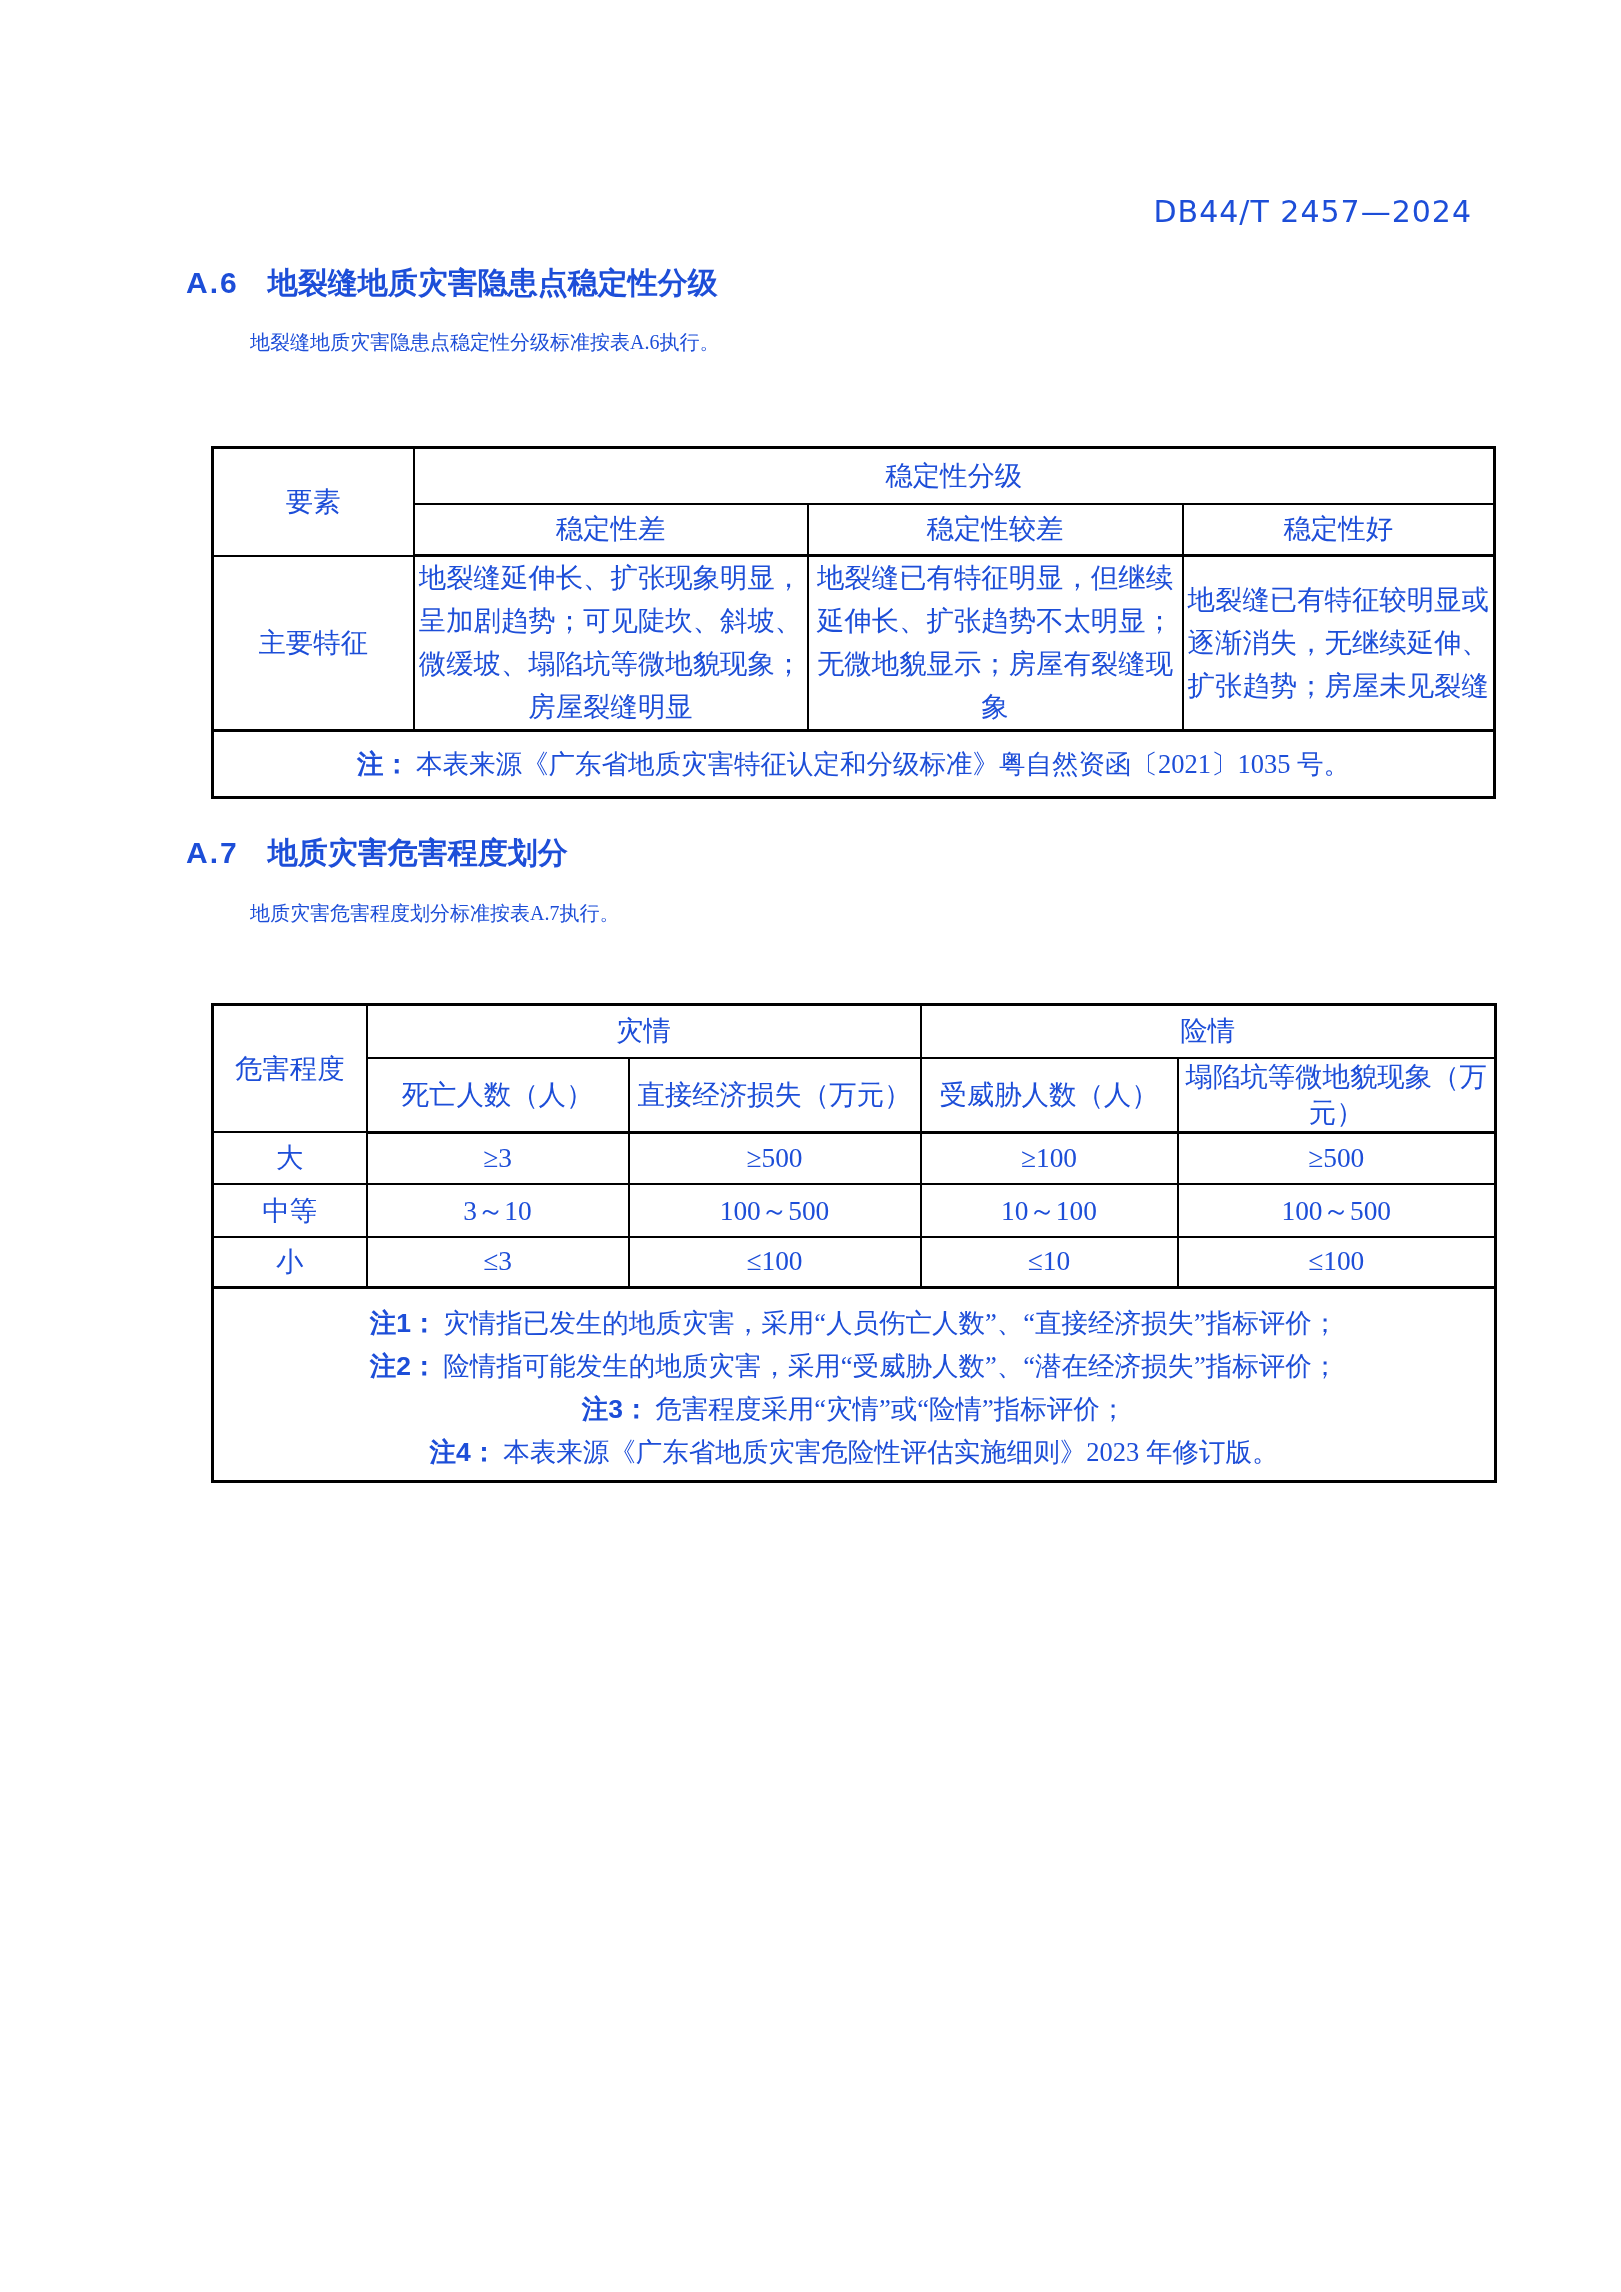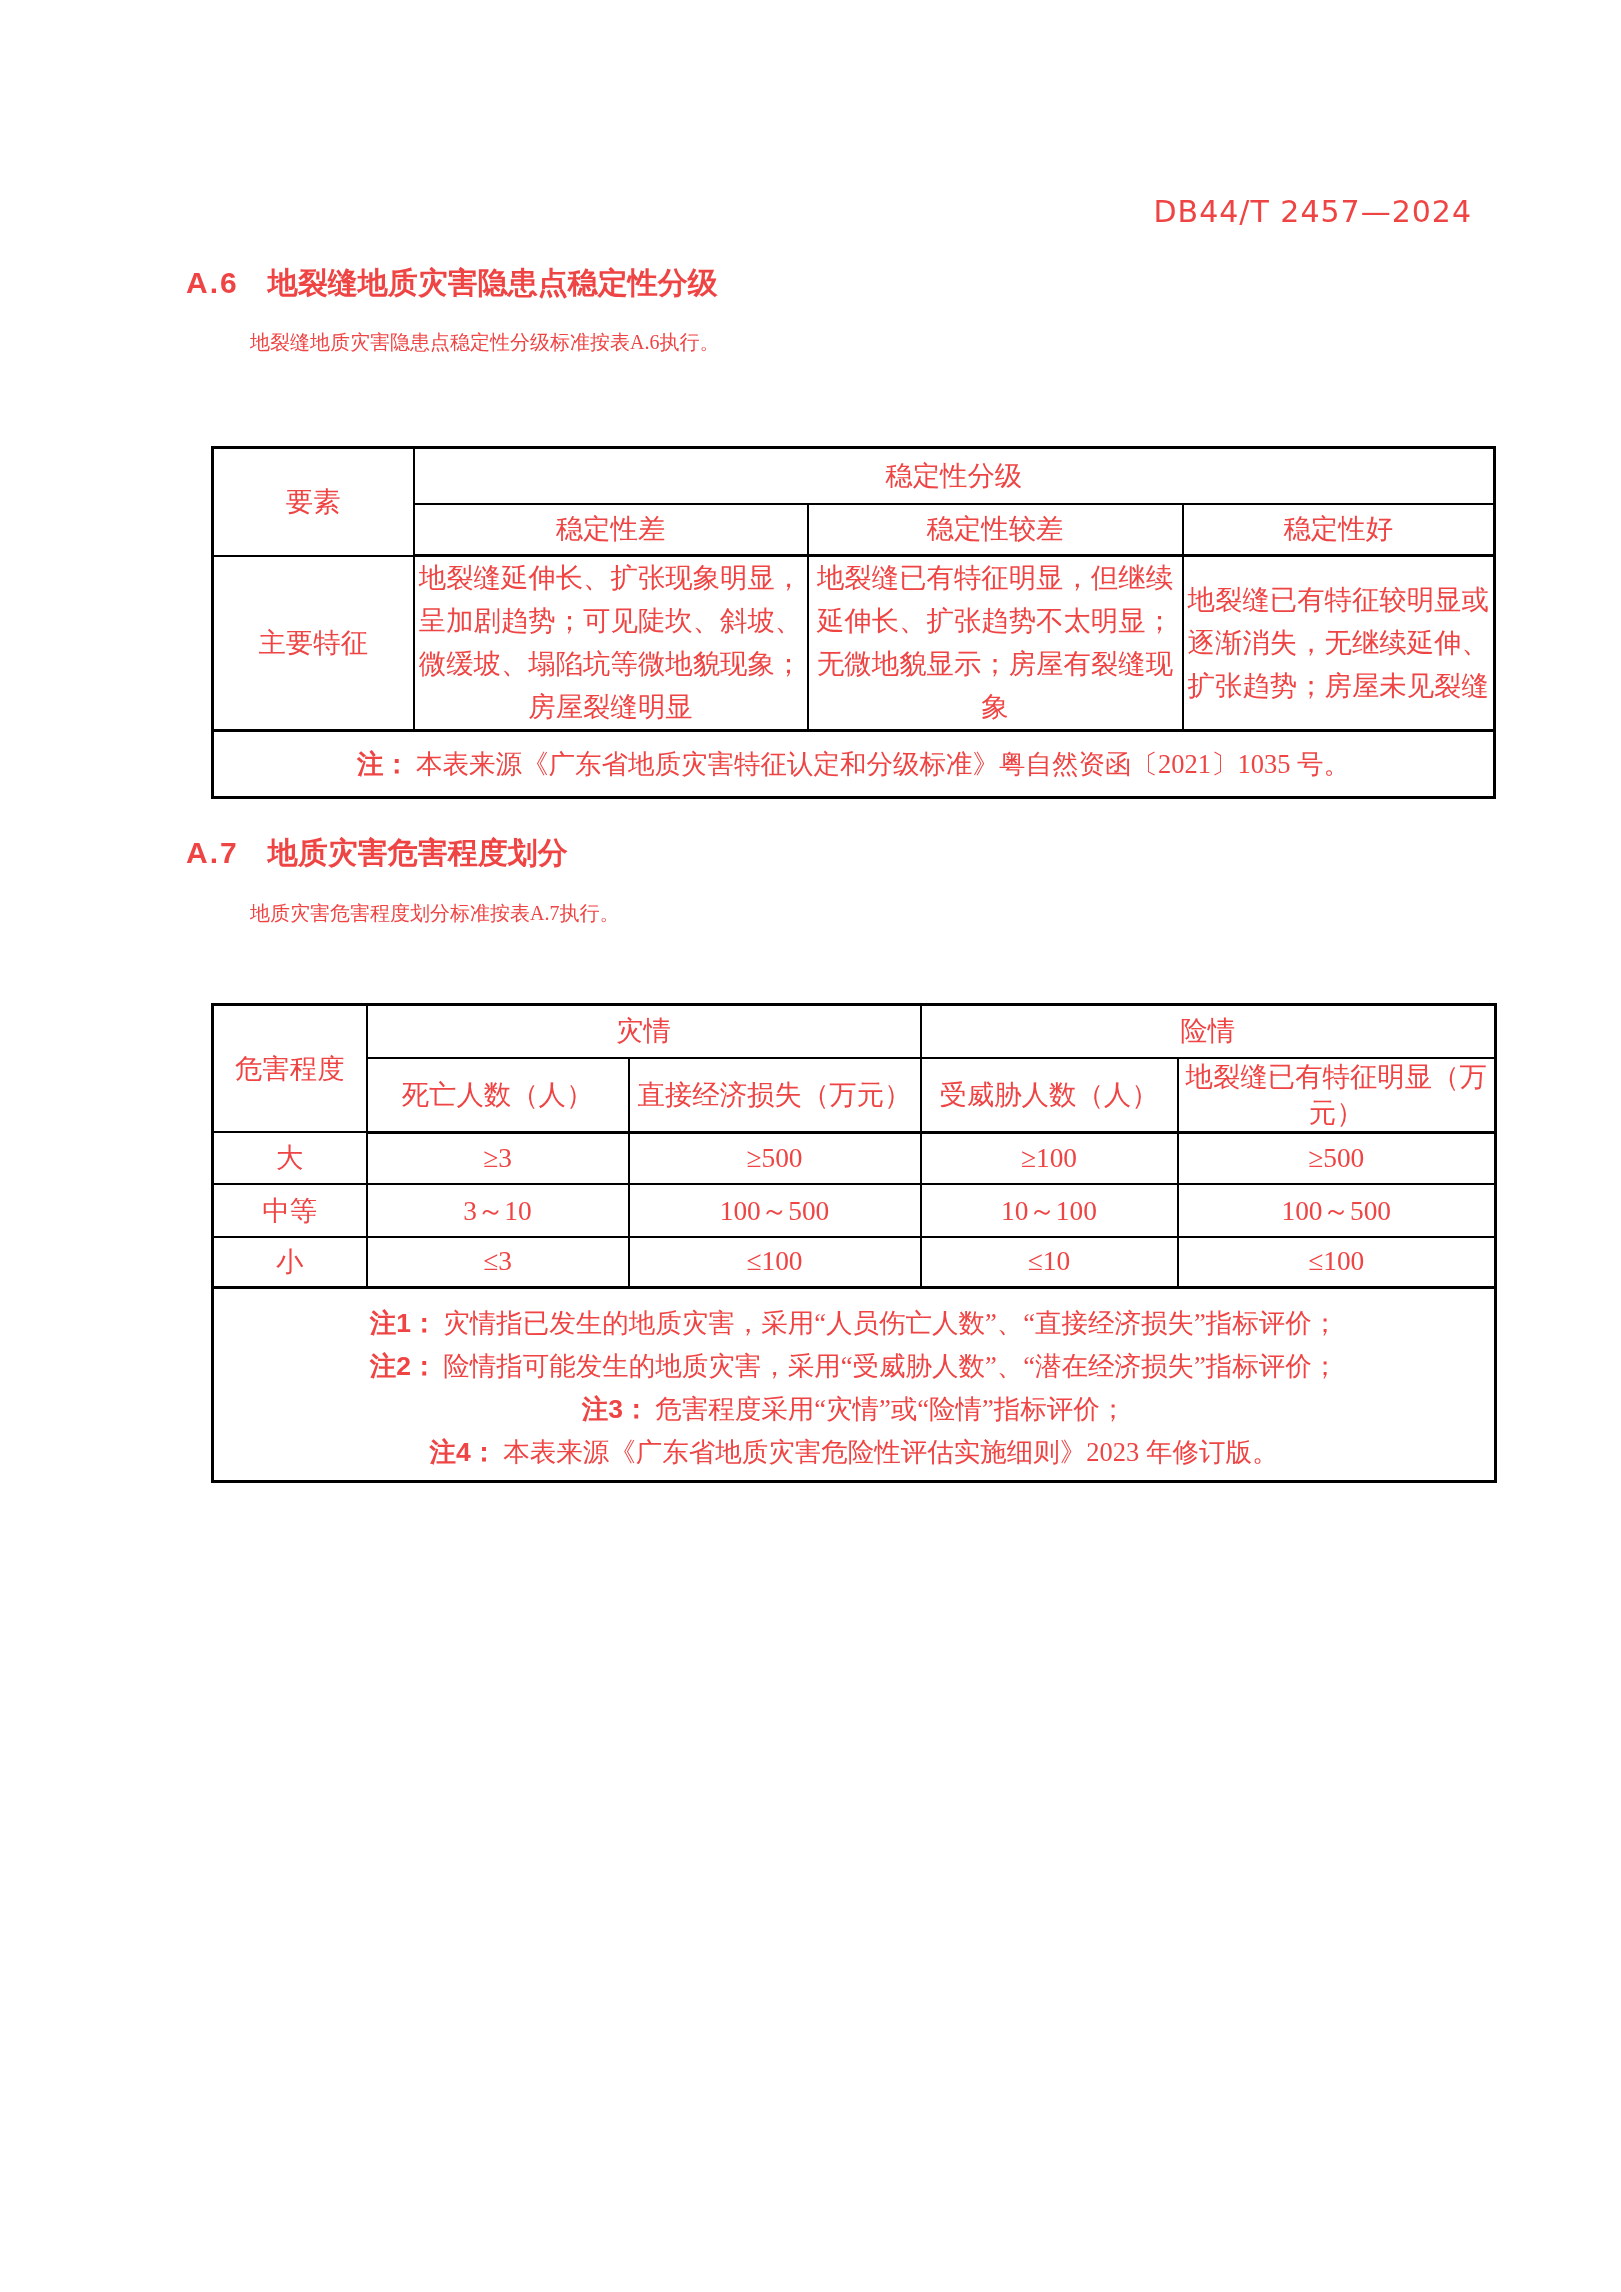"DB44/T 2457—2024" .page { color: #ef4444 -> #1d4ed8 }
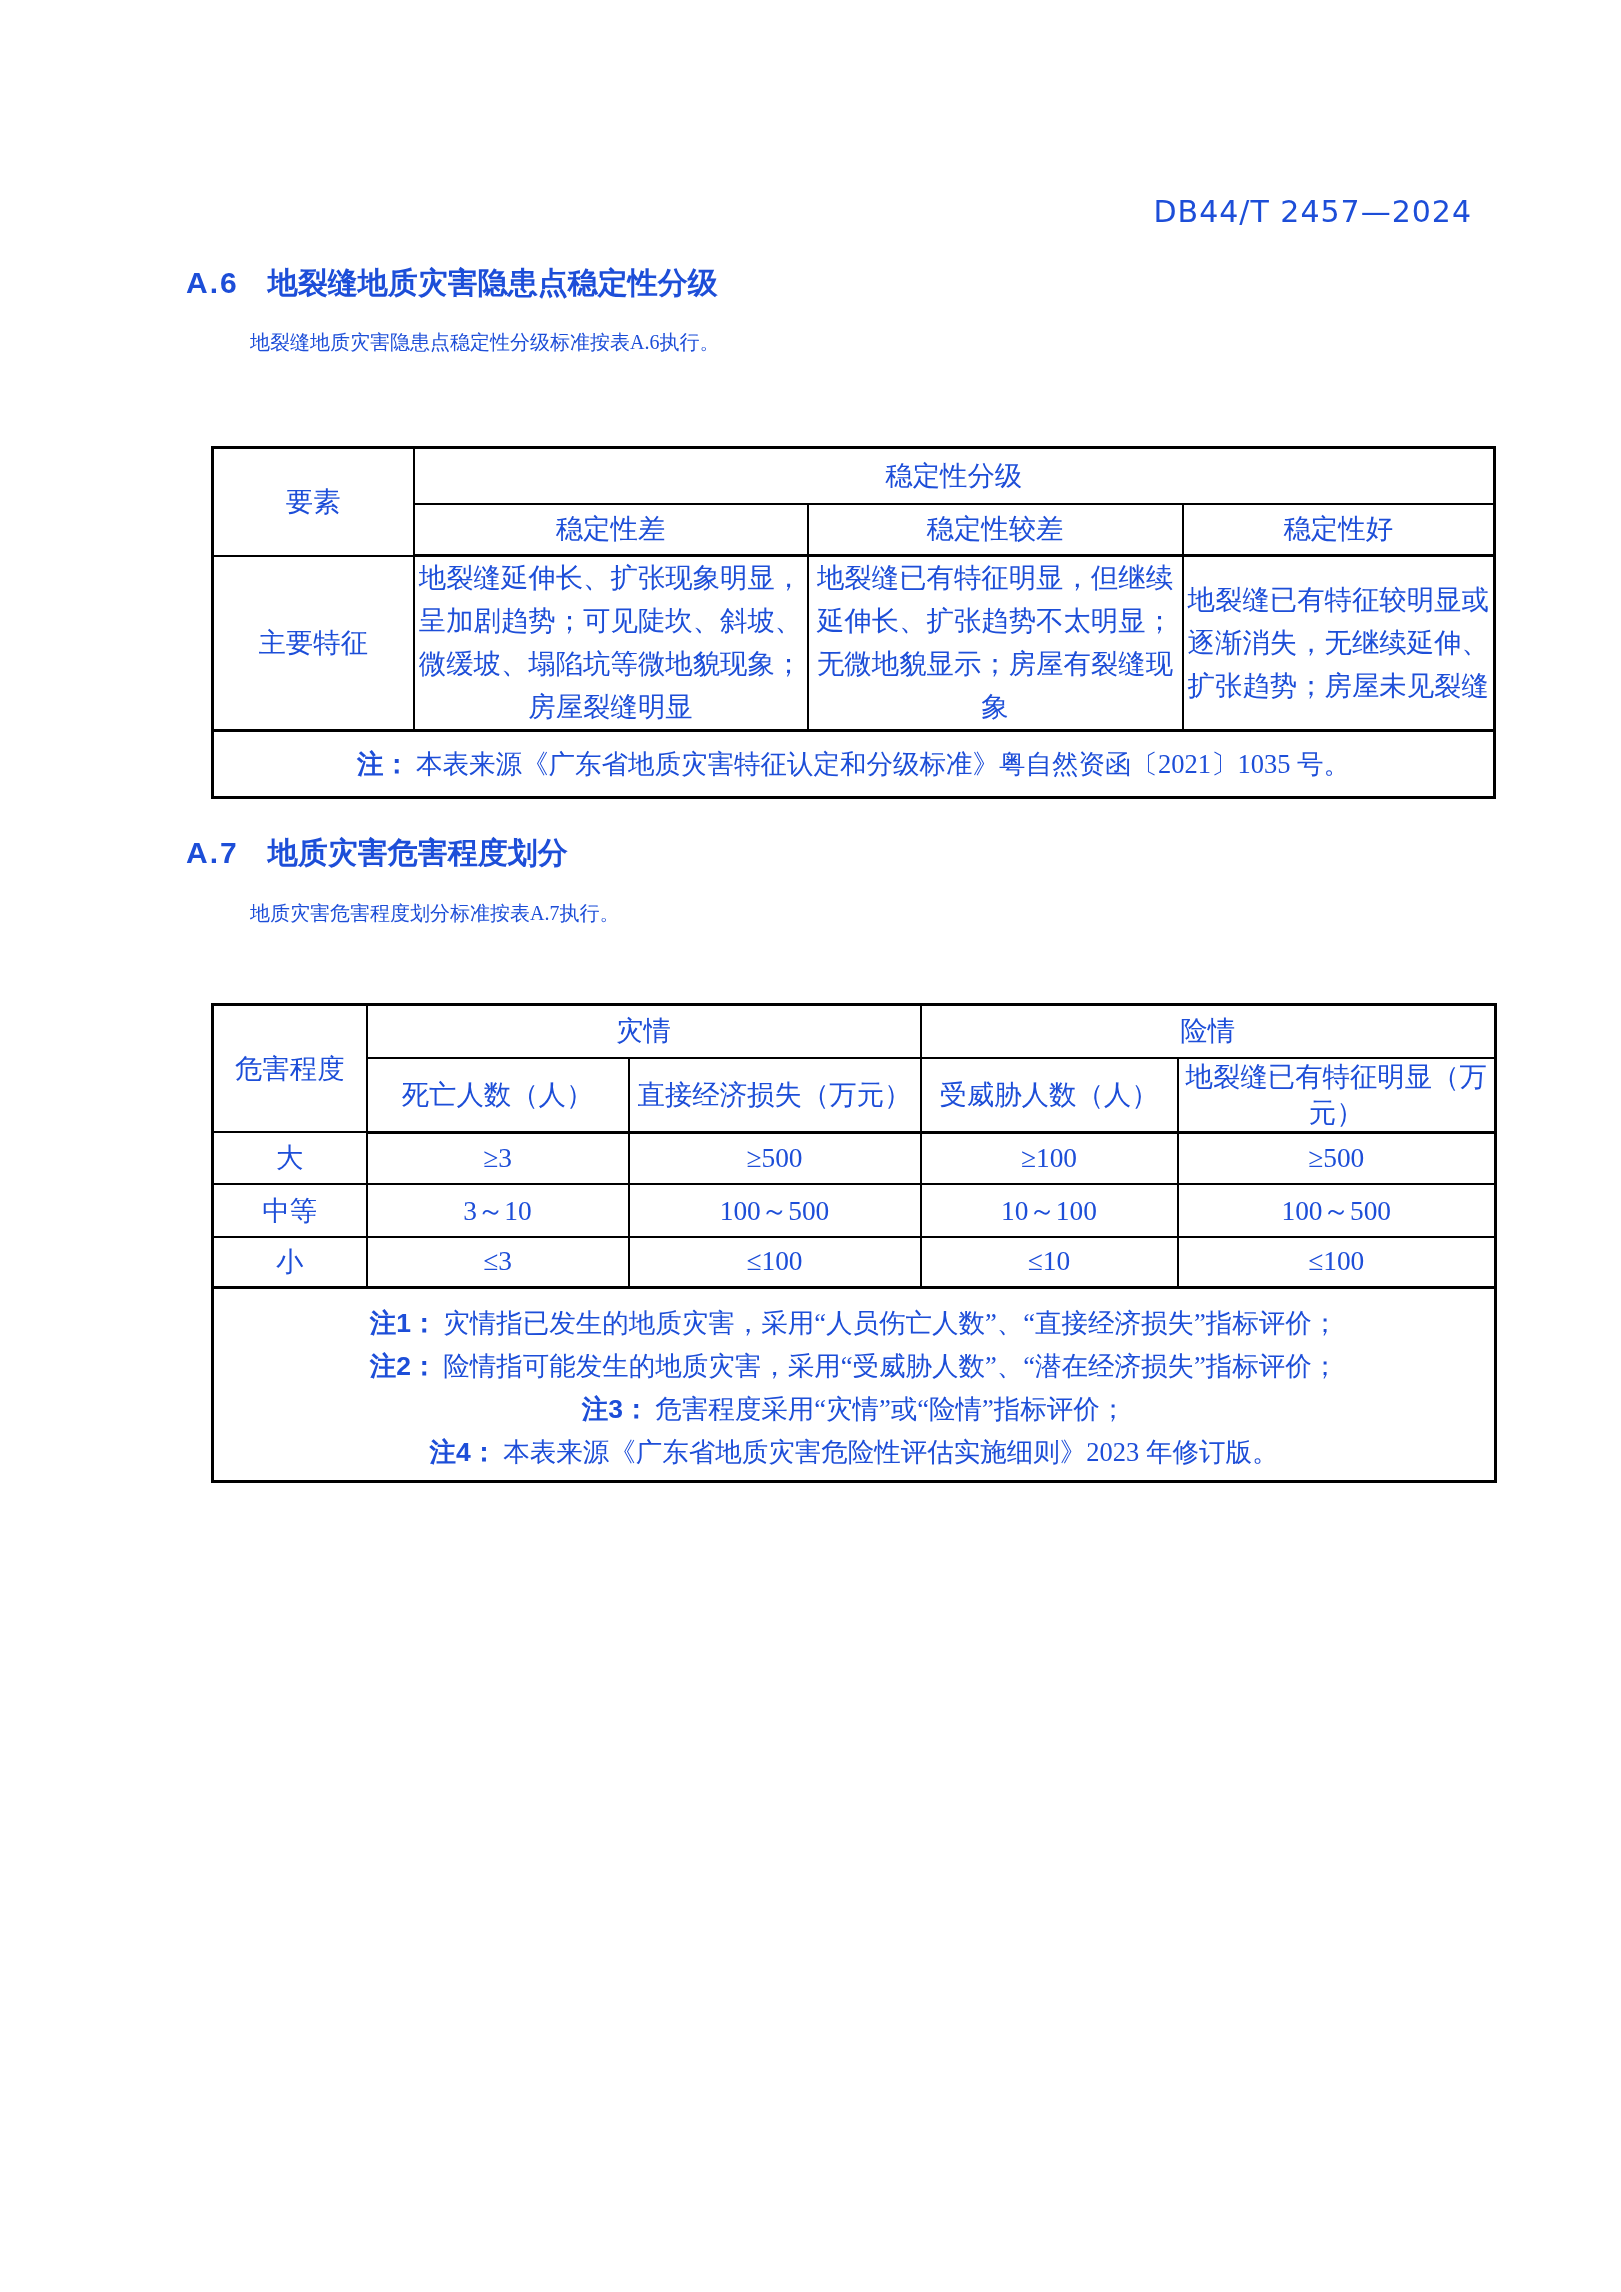"地裂缝已有特征明显（万元）" td { text: 地裂缝已有特征明显 -> 塌陷坑等微地貌现象 }
